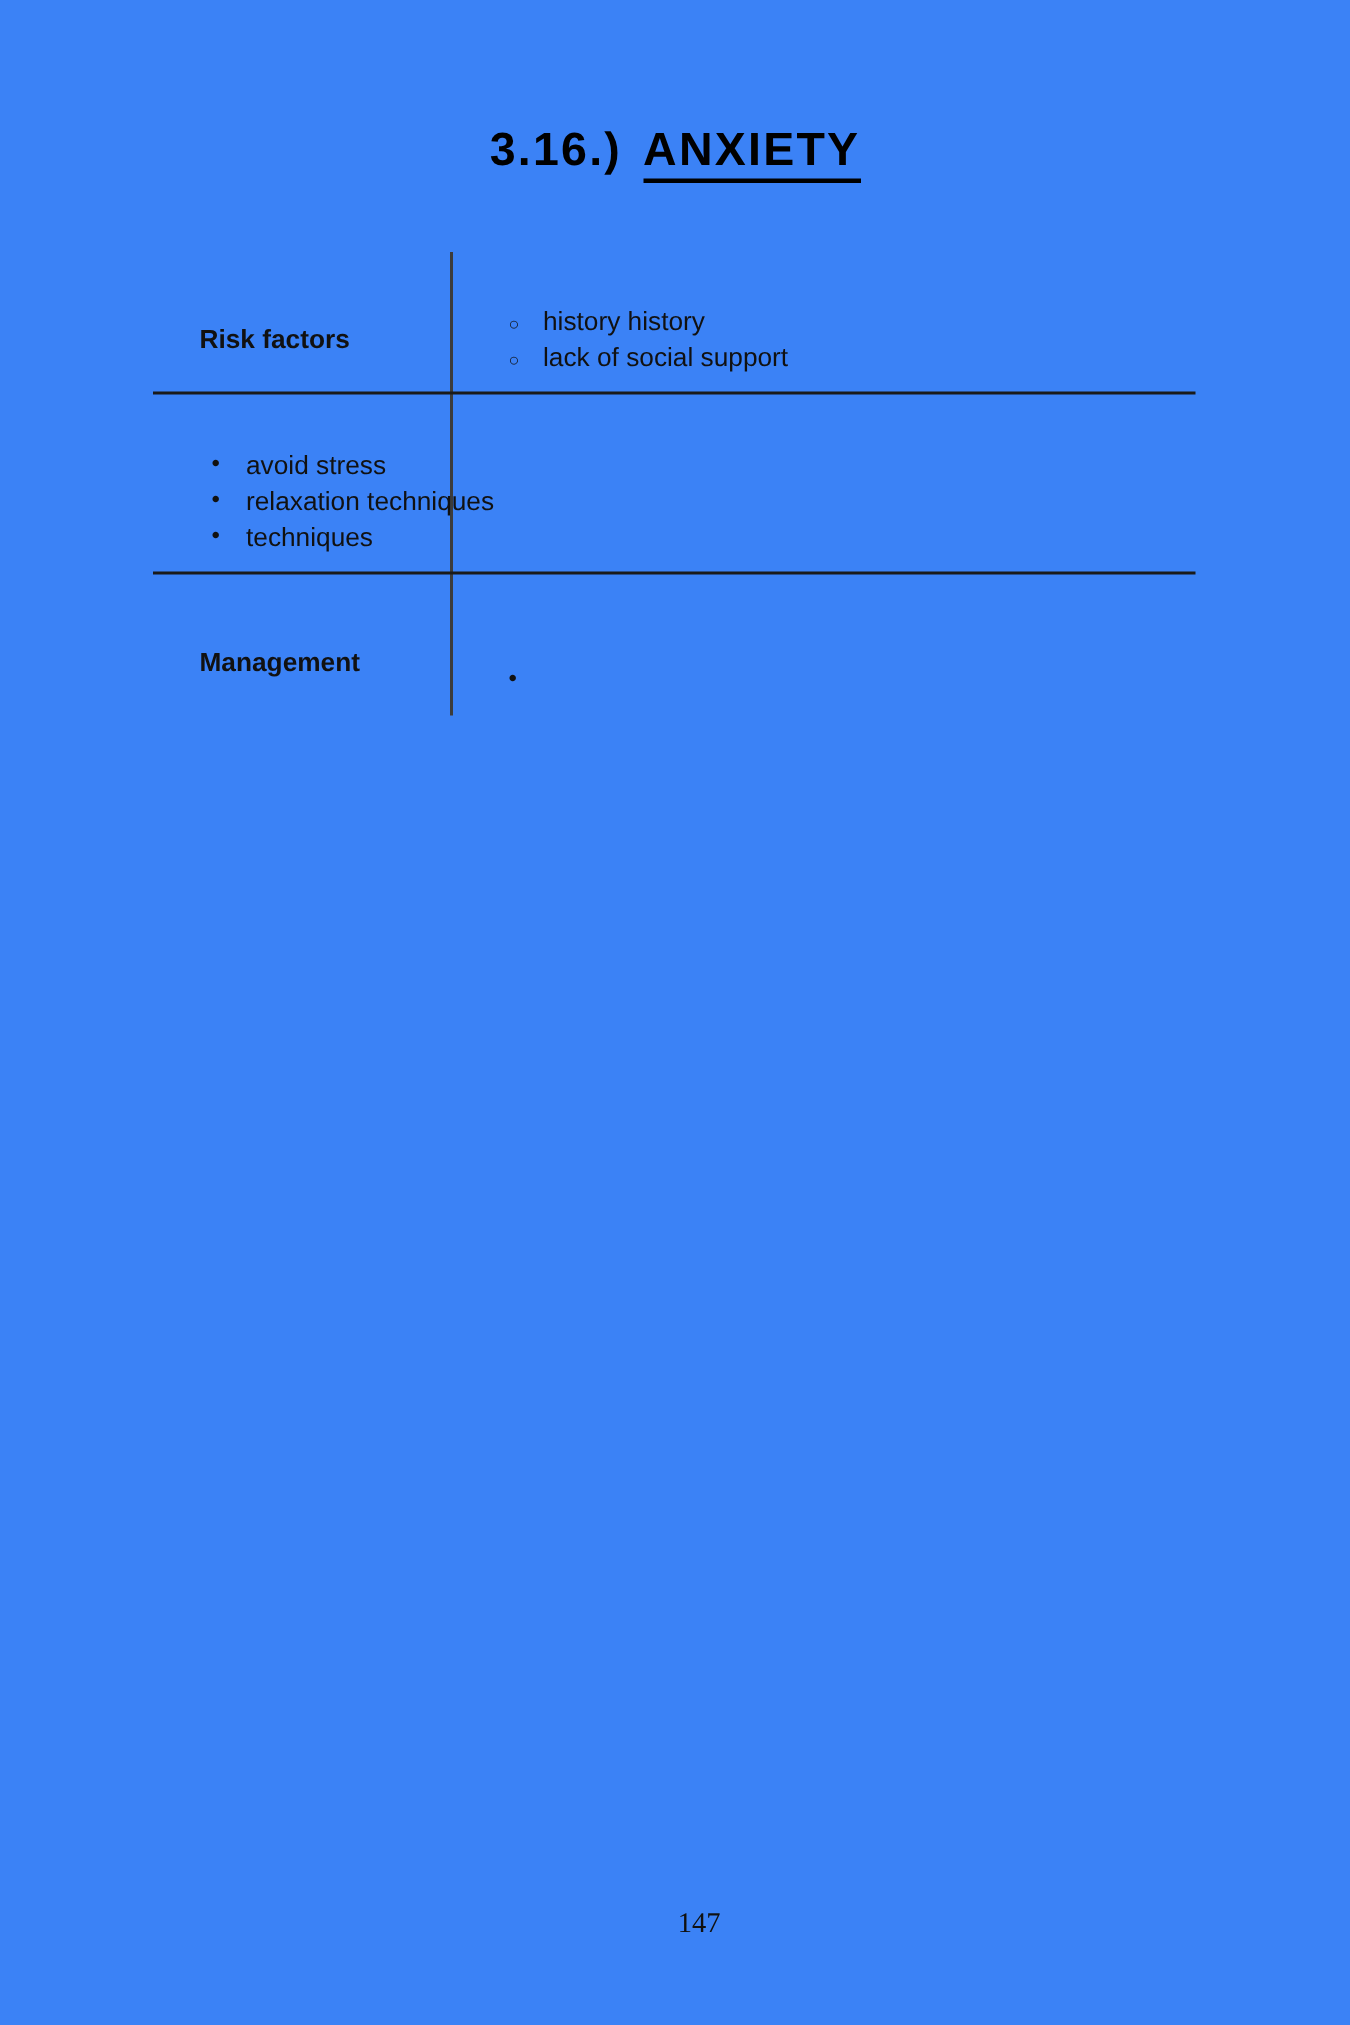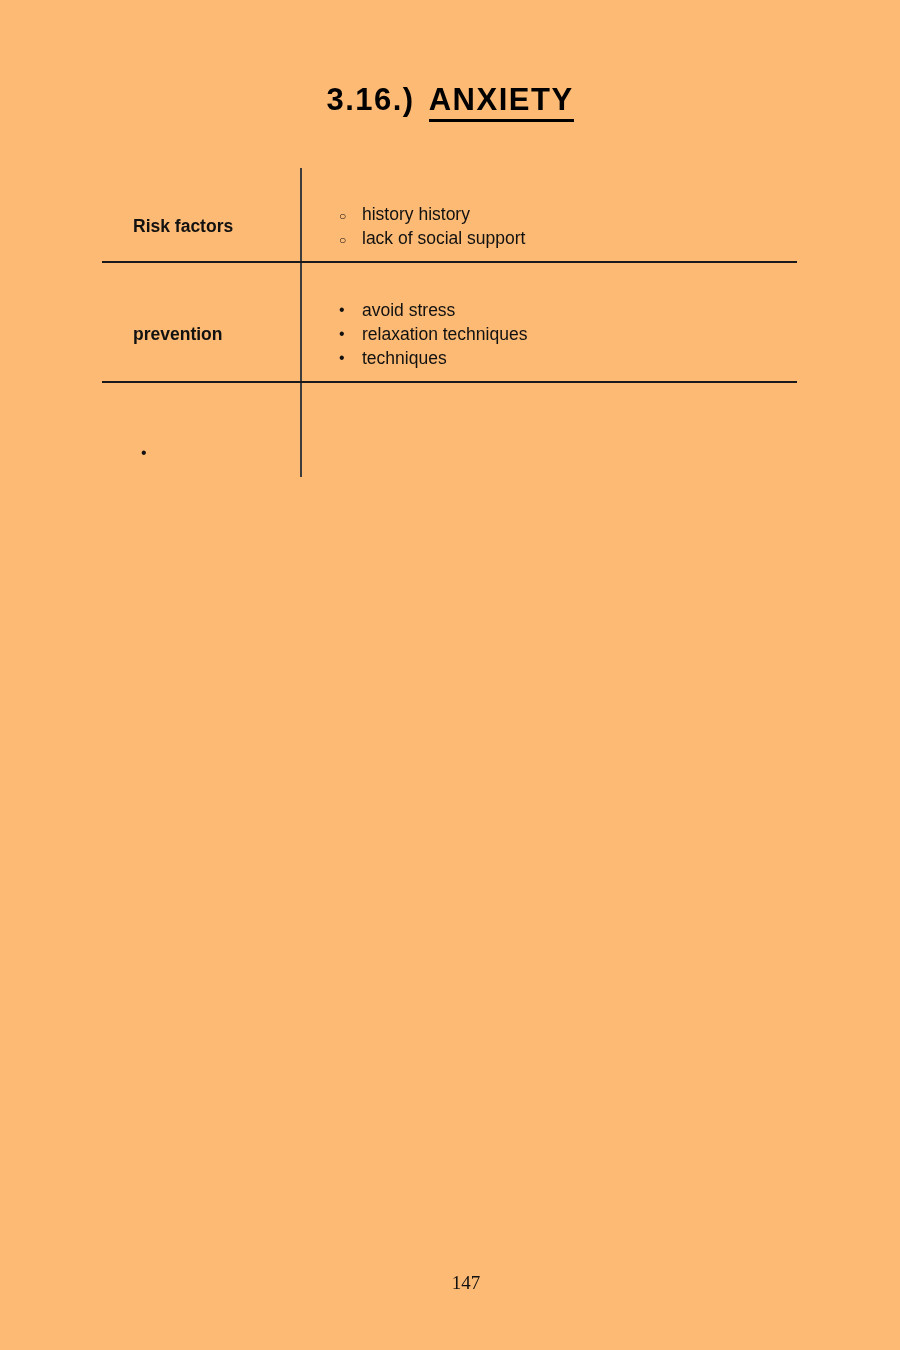"3.16.) ANXIETY" .page { background: #fdba74 -> #3b82f6 }
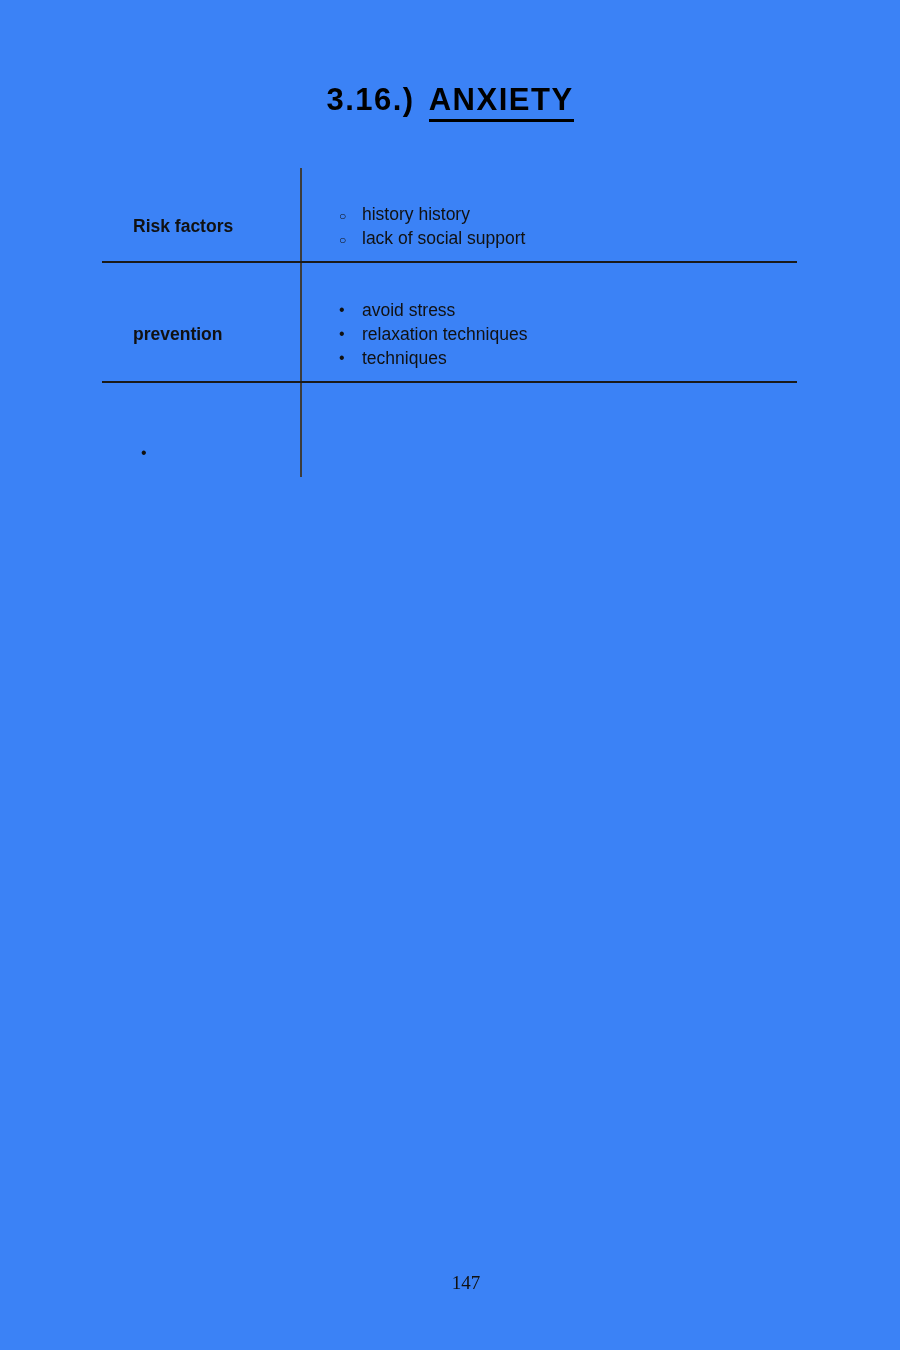"prevention" div.label-cell { html: <div>prevention</div> -> none }
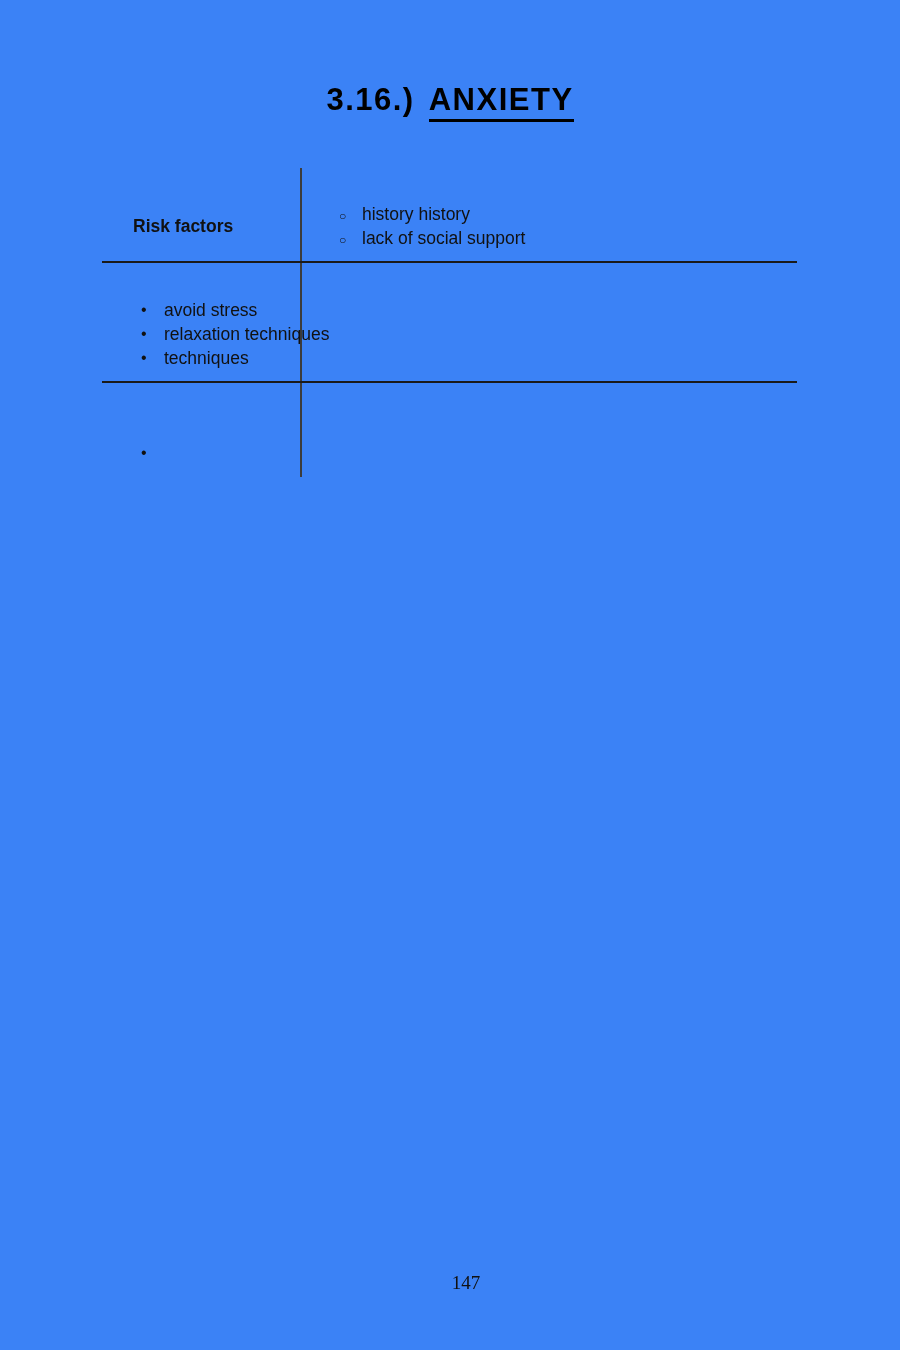"Management" div.label-cell { html: none -> <div>Management</div> }
